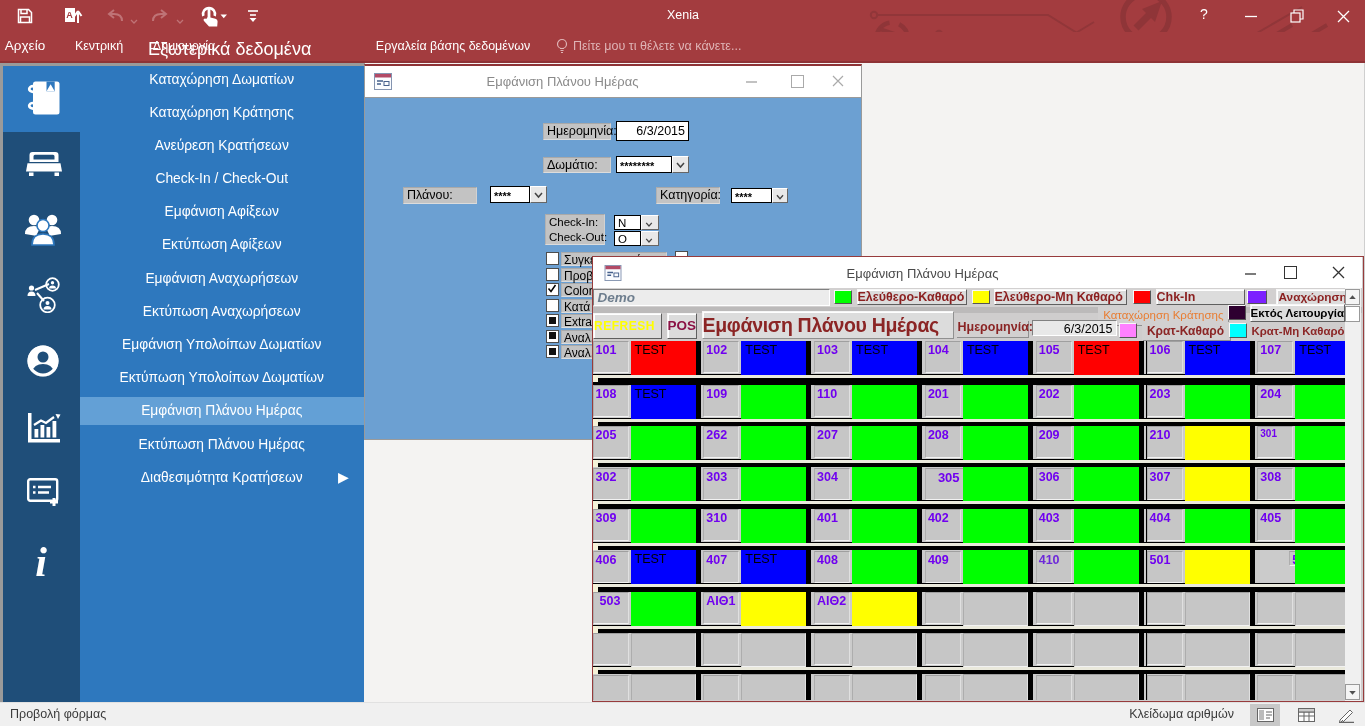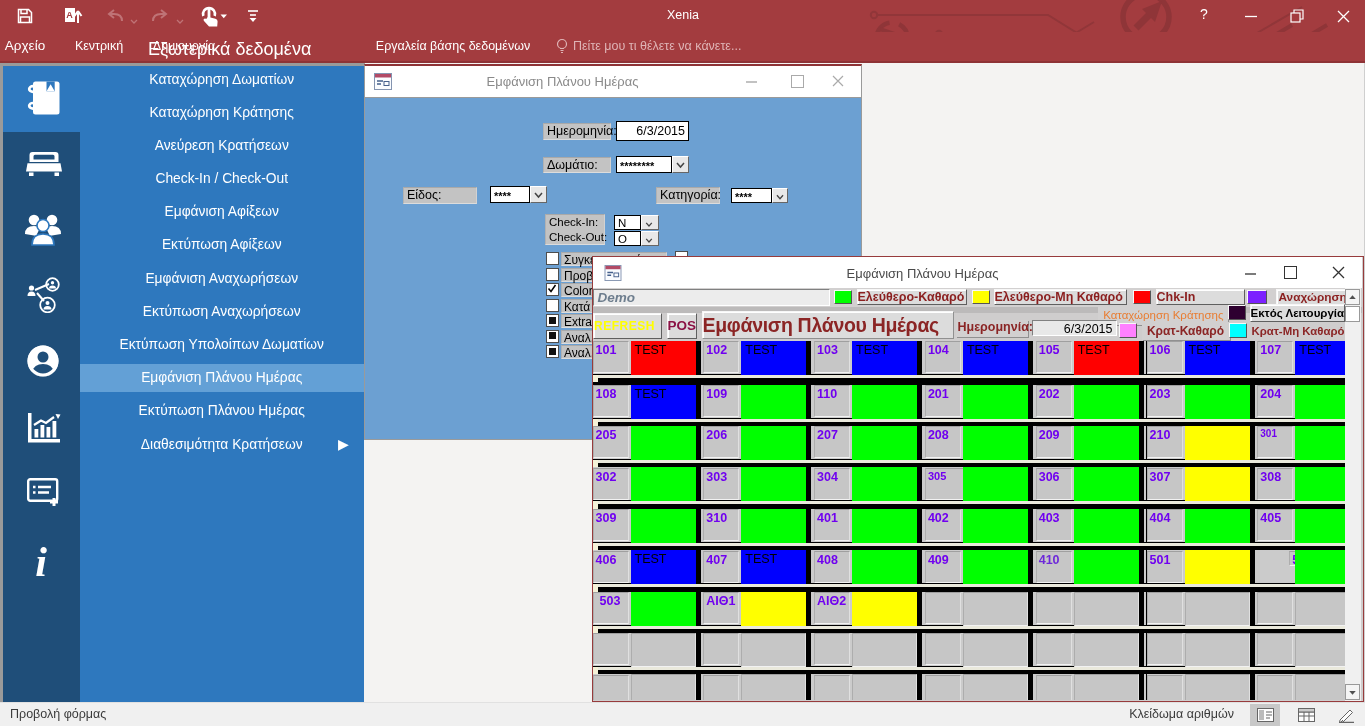"Είδος:" div.lblg { text: Είδος -> Πλάνου }
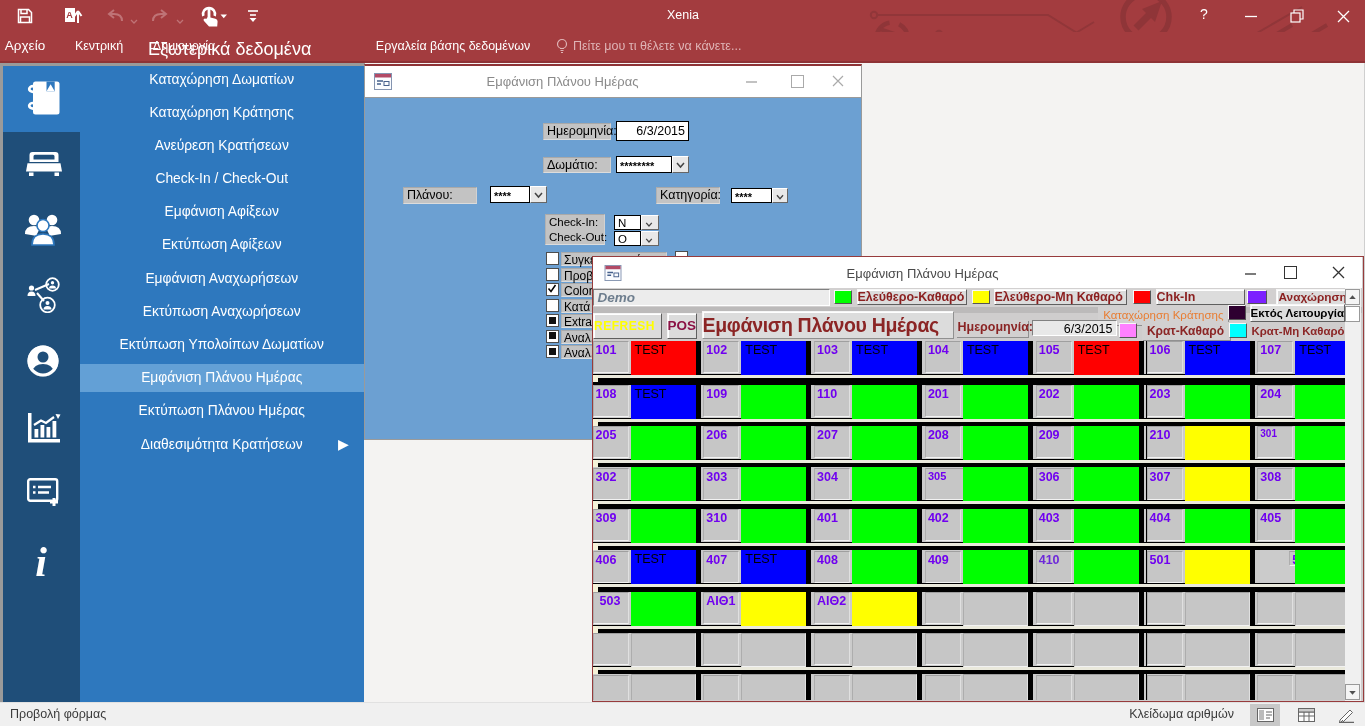"Εμφάνιση Υπολοίπων Δωματίων" div.mi { html: none -> <div>Εμφάνιση Υπολοίπων Δωματίων</div> }
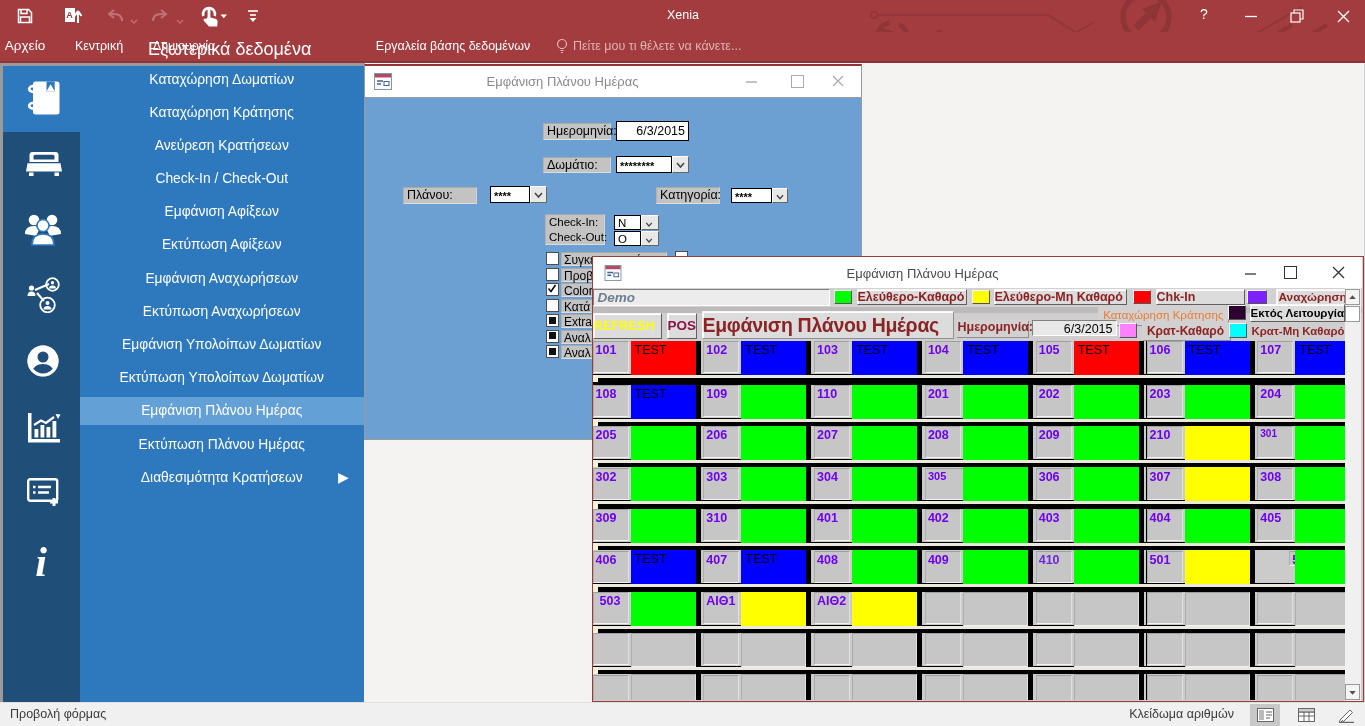"206" div.abs { text: 206 -> 262 }
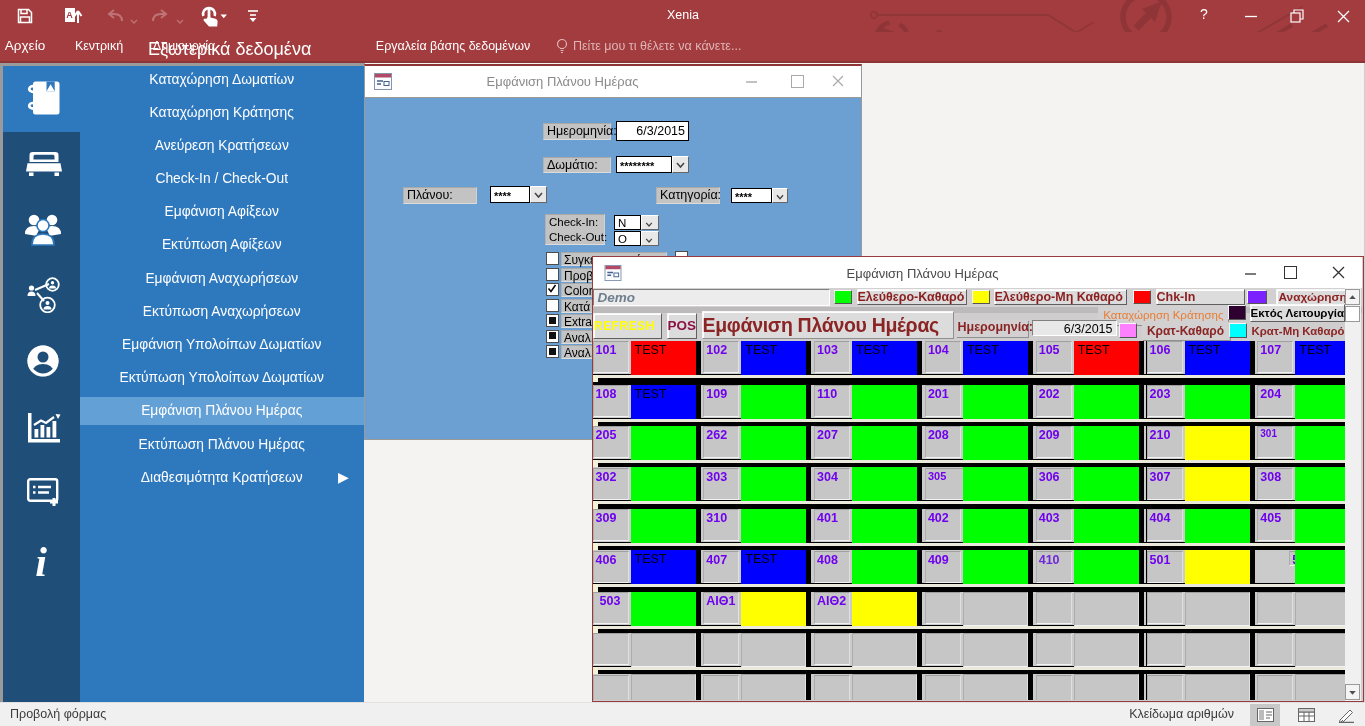"305" div.abs { font-size: 11px -> 13px; padding: 1px 0 0 2px -> 1px 0 0 12px }
